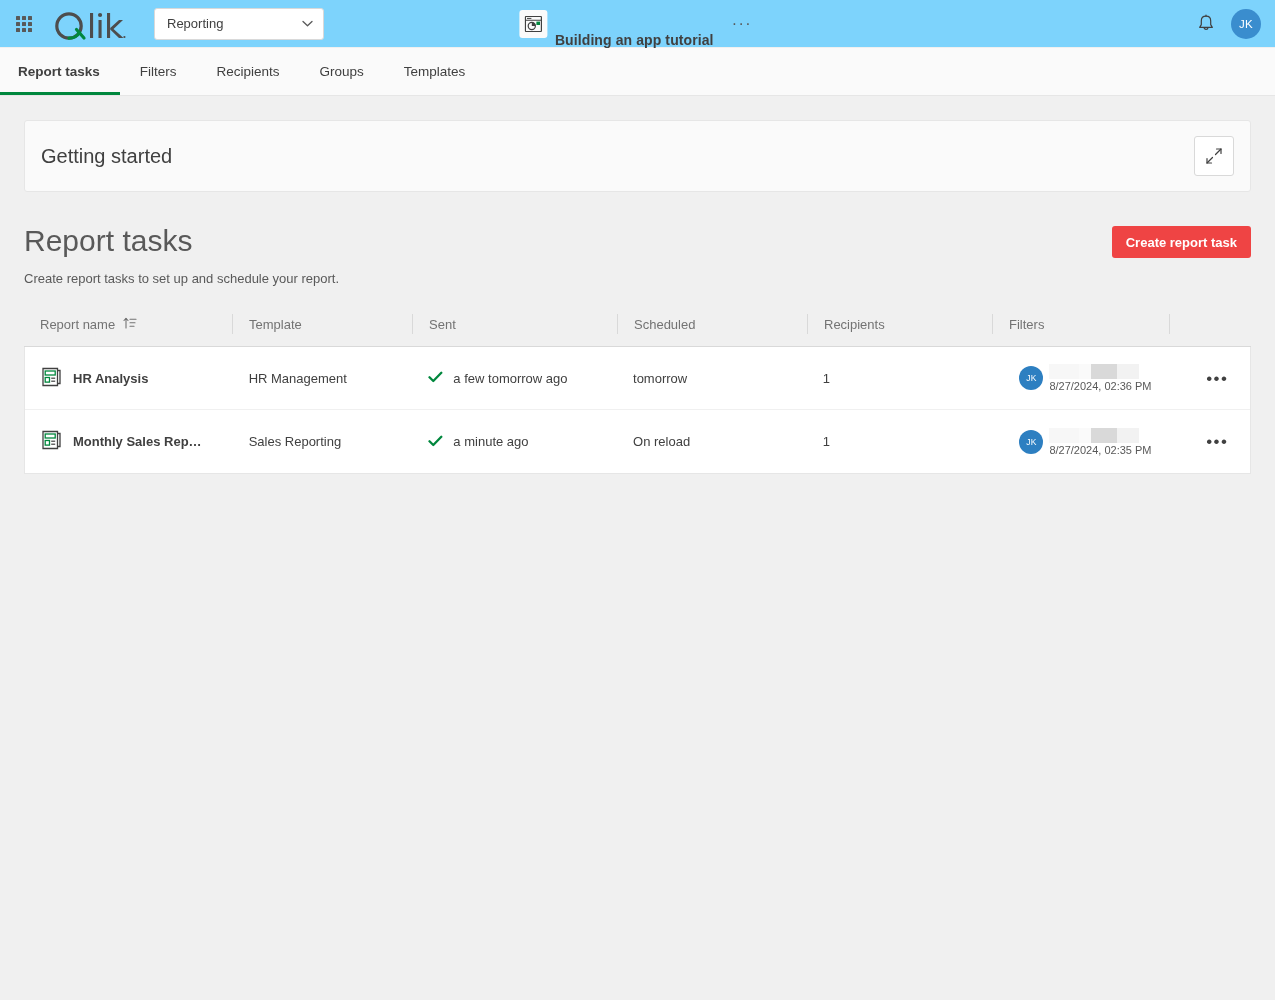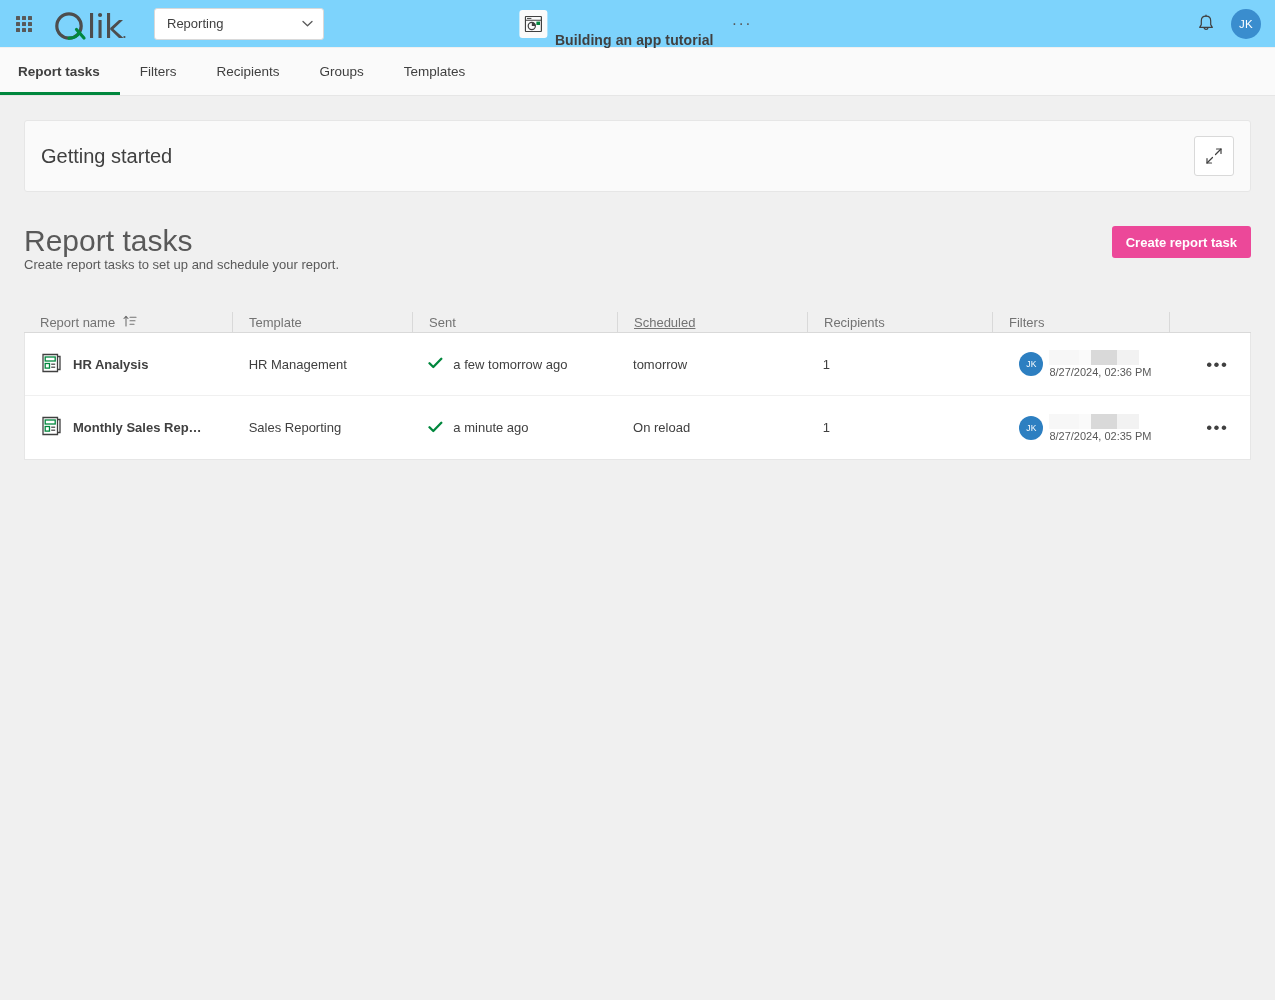"Create report task" .btn-primary { background: #ec4899 -> #ef4444 }
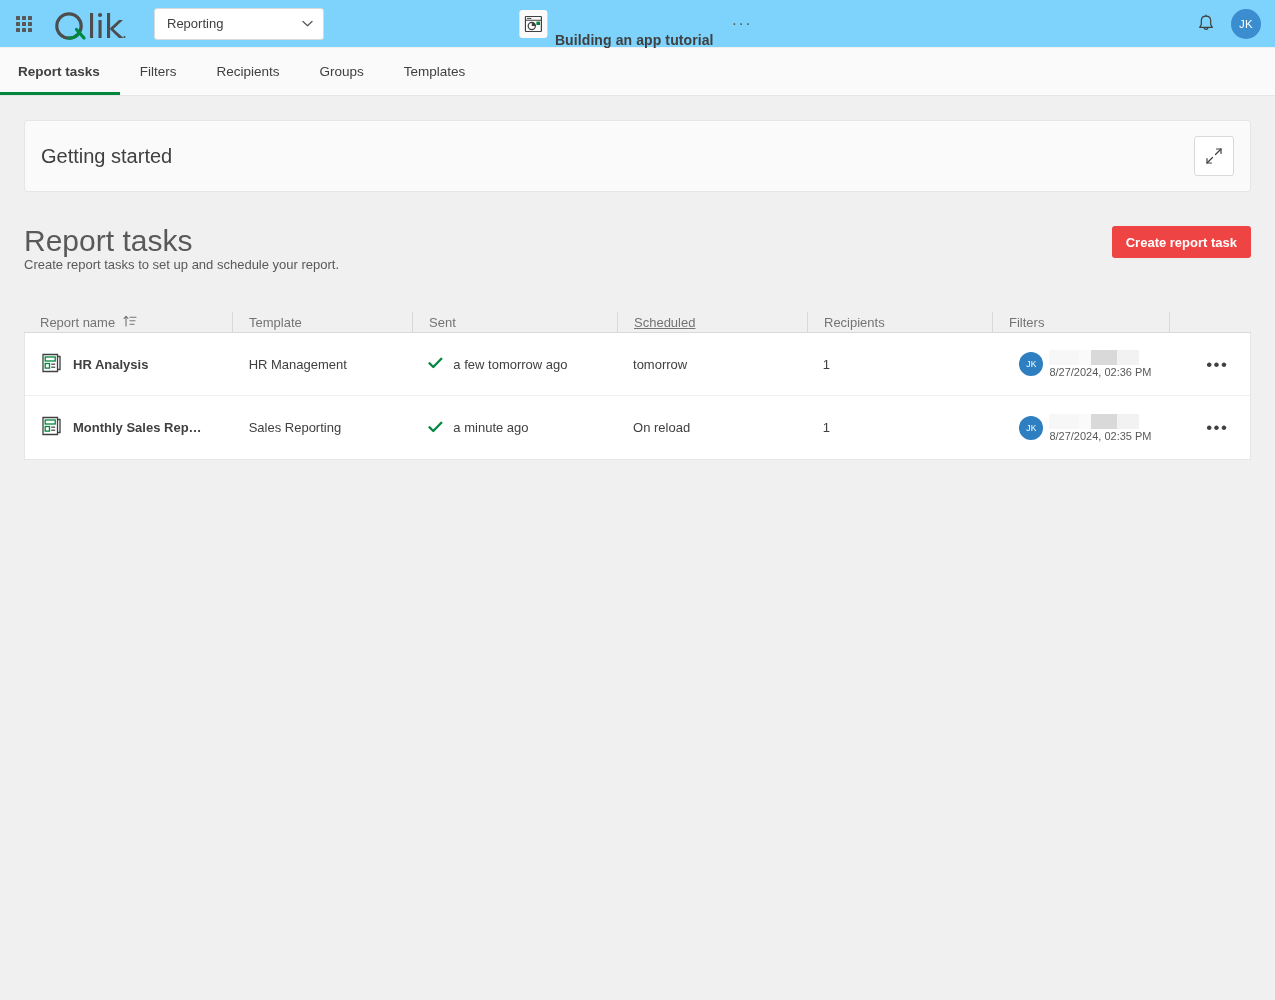"Create report tasks to set" .page-sub { margin-top: none -> 14px }
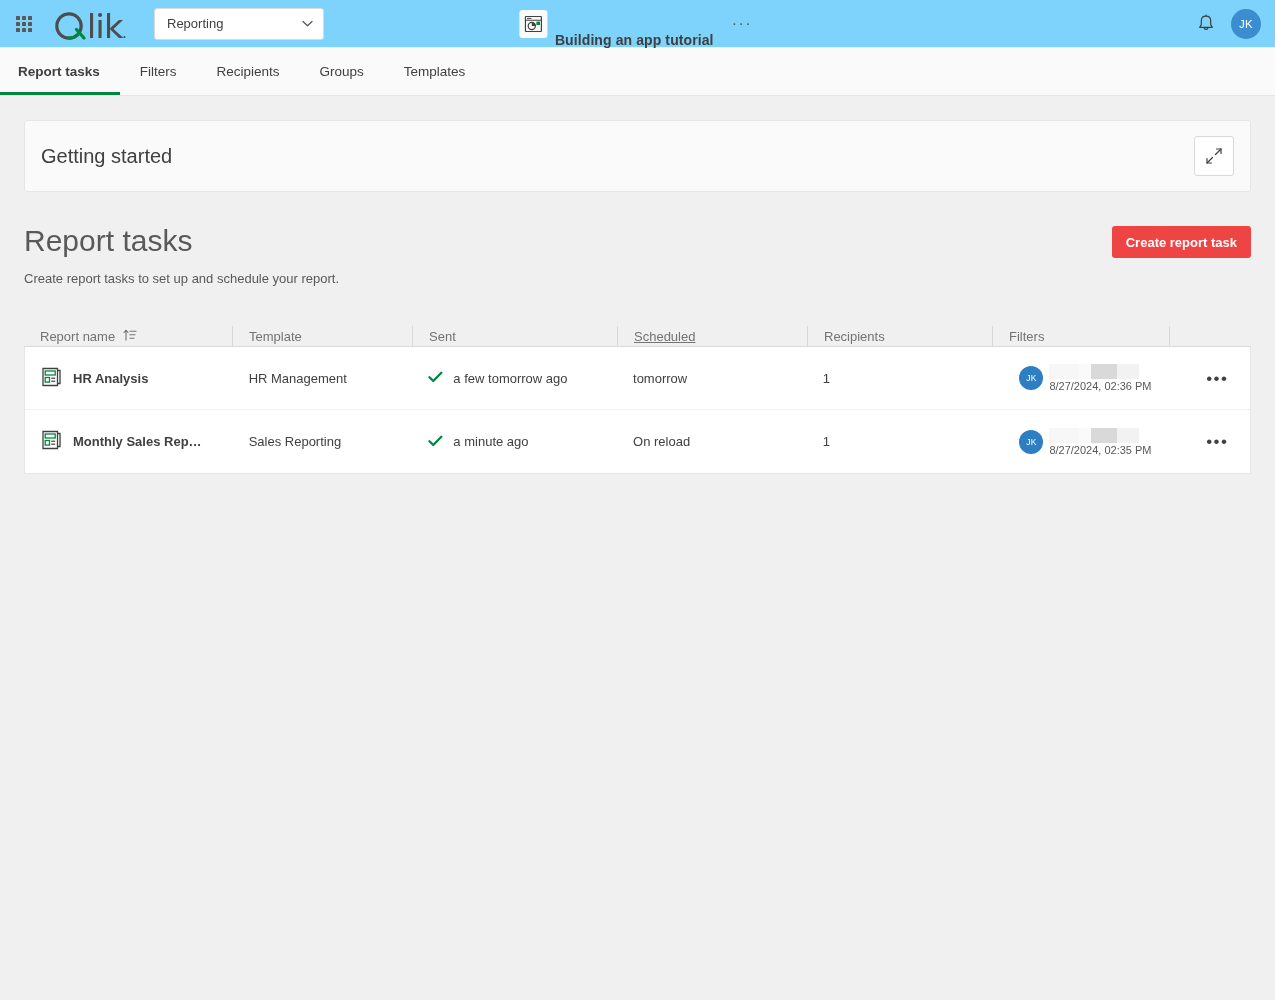"Report name" .t-head { align-items: flex-end -> flex-start }
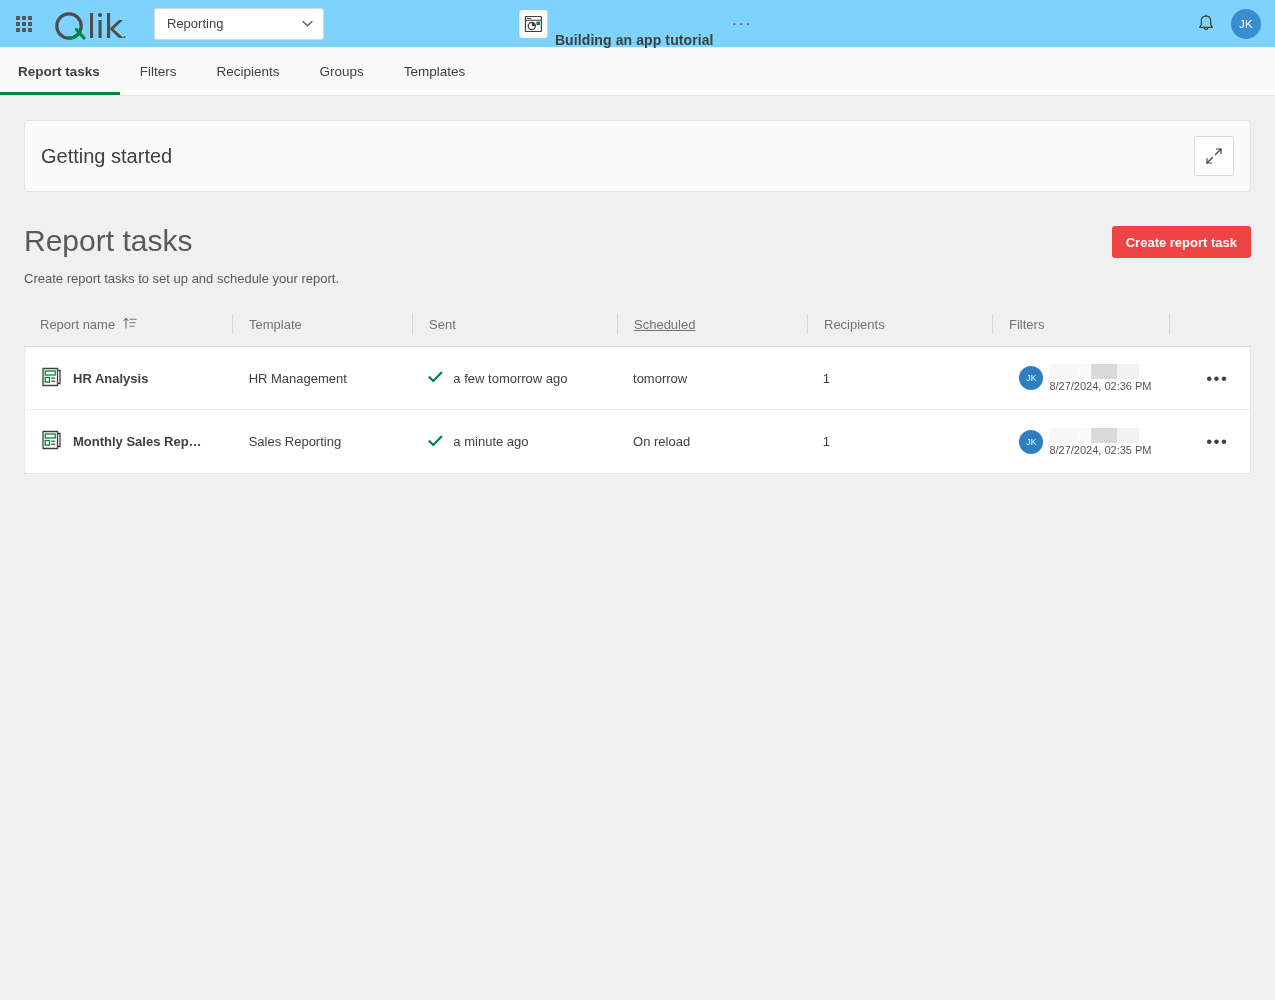"Scheduled" .t-head .c-sched { text-decoration: underline -> none }
